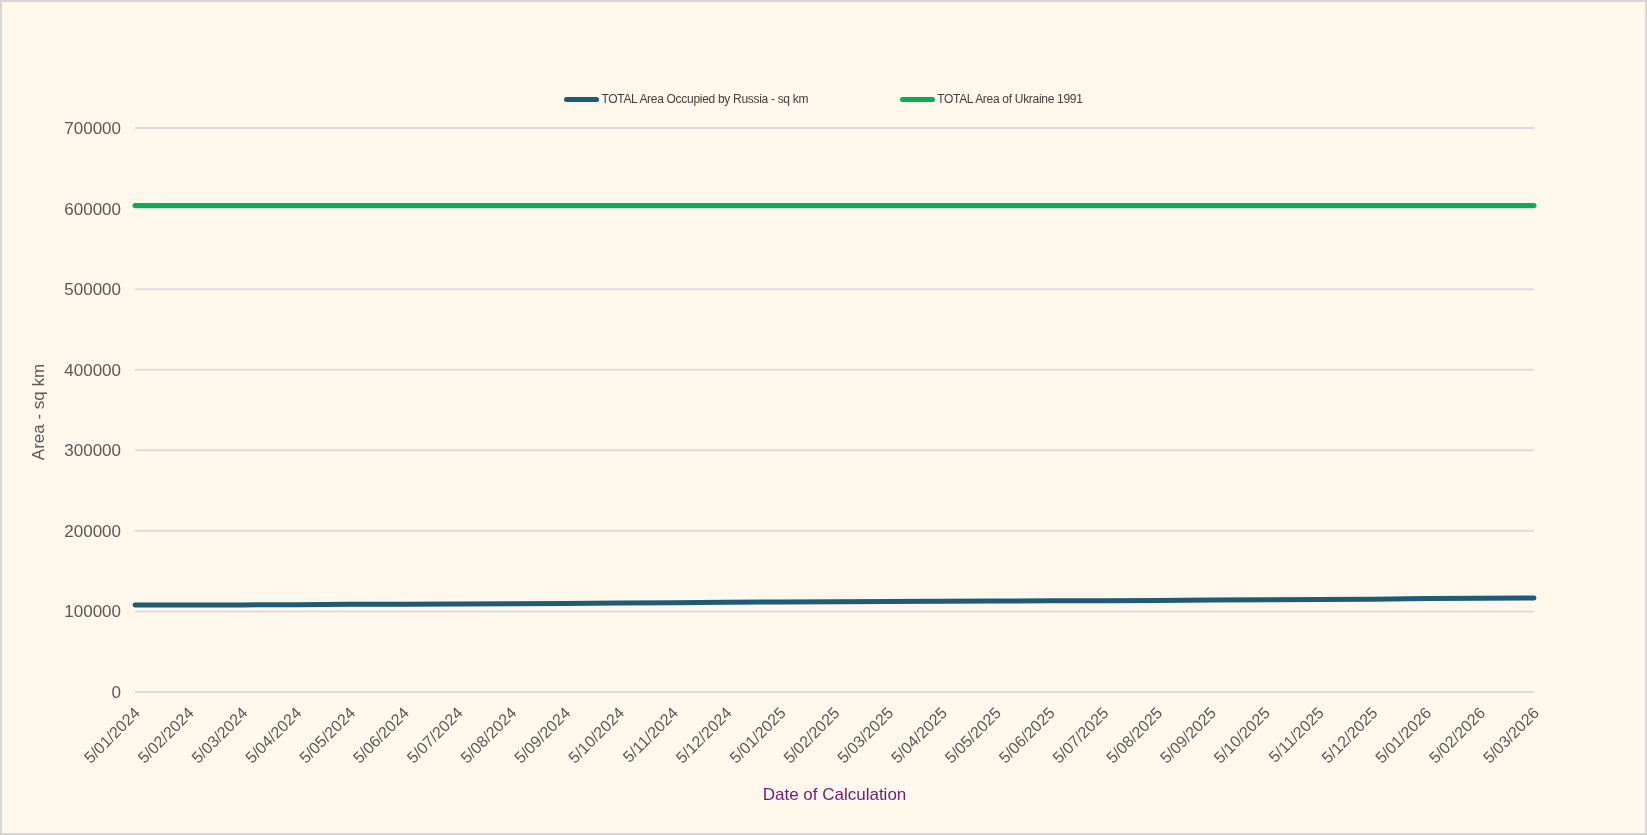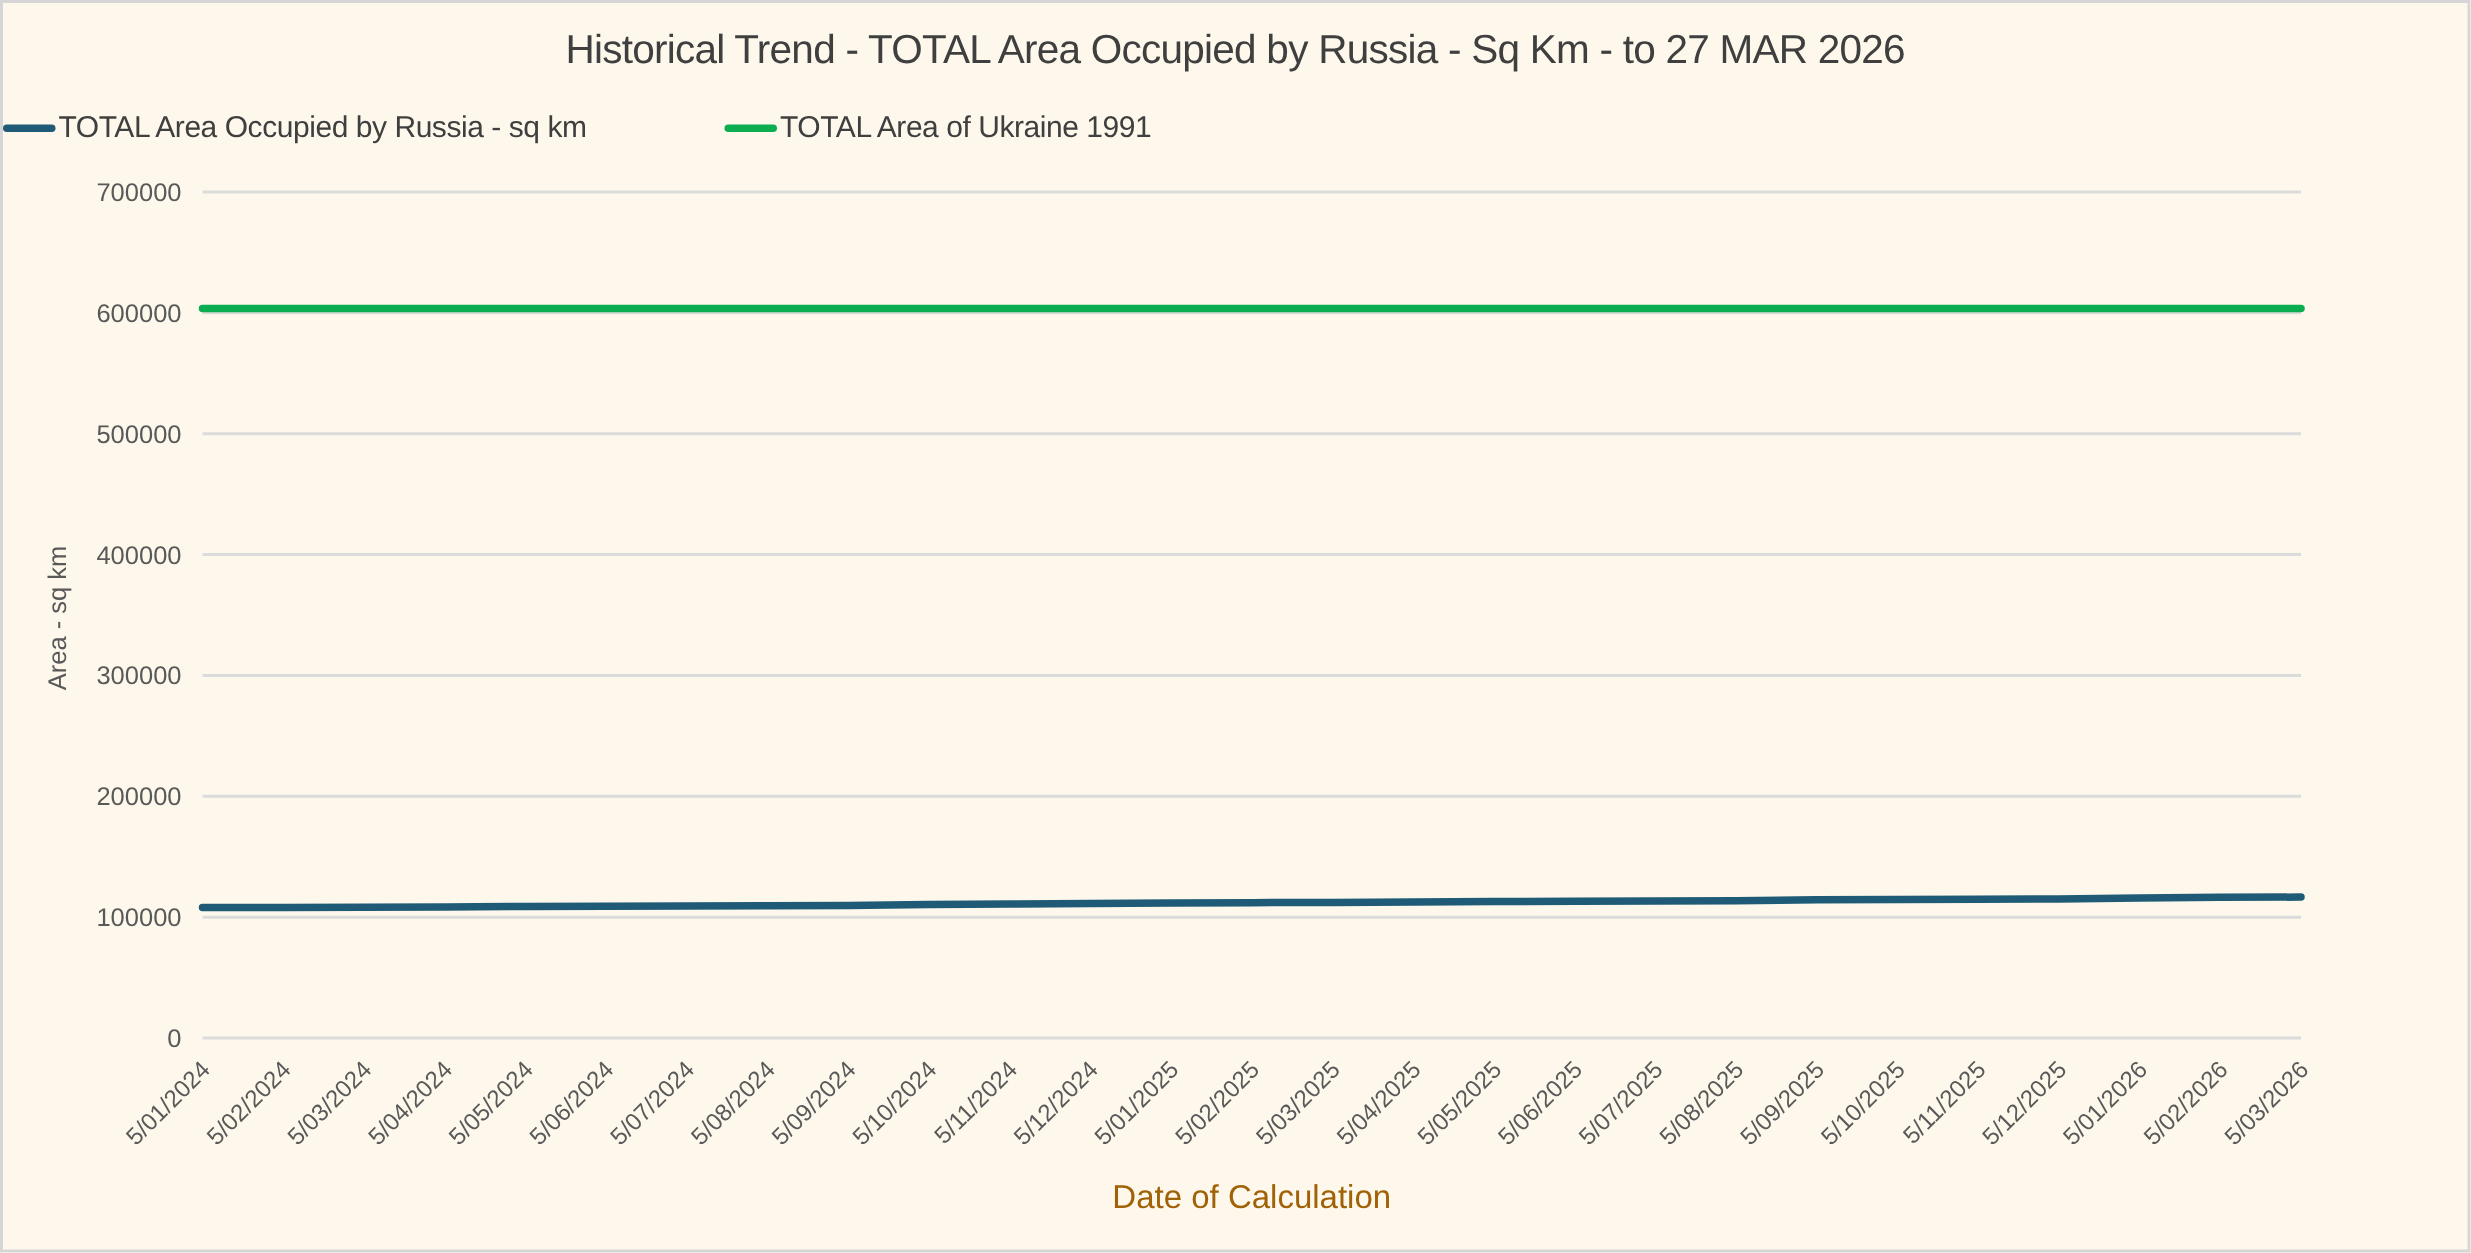"Historical Trend - TOTAL Area" div.title { html: <div>Historical Trend - TOTAL Area Occupied by Russia - Sq Km - to 27 MAR 2026</div> -> none }
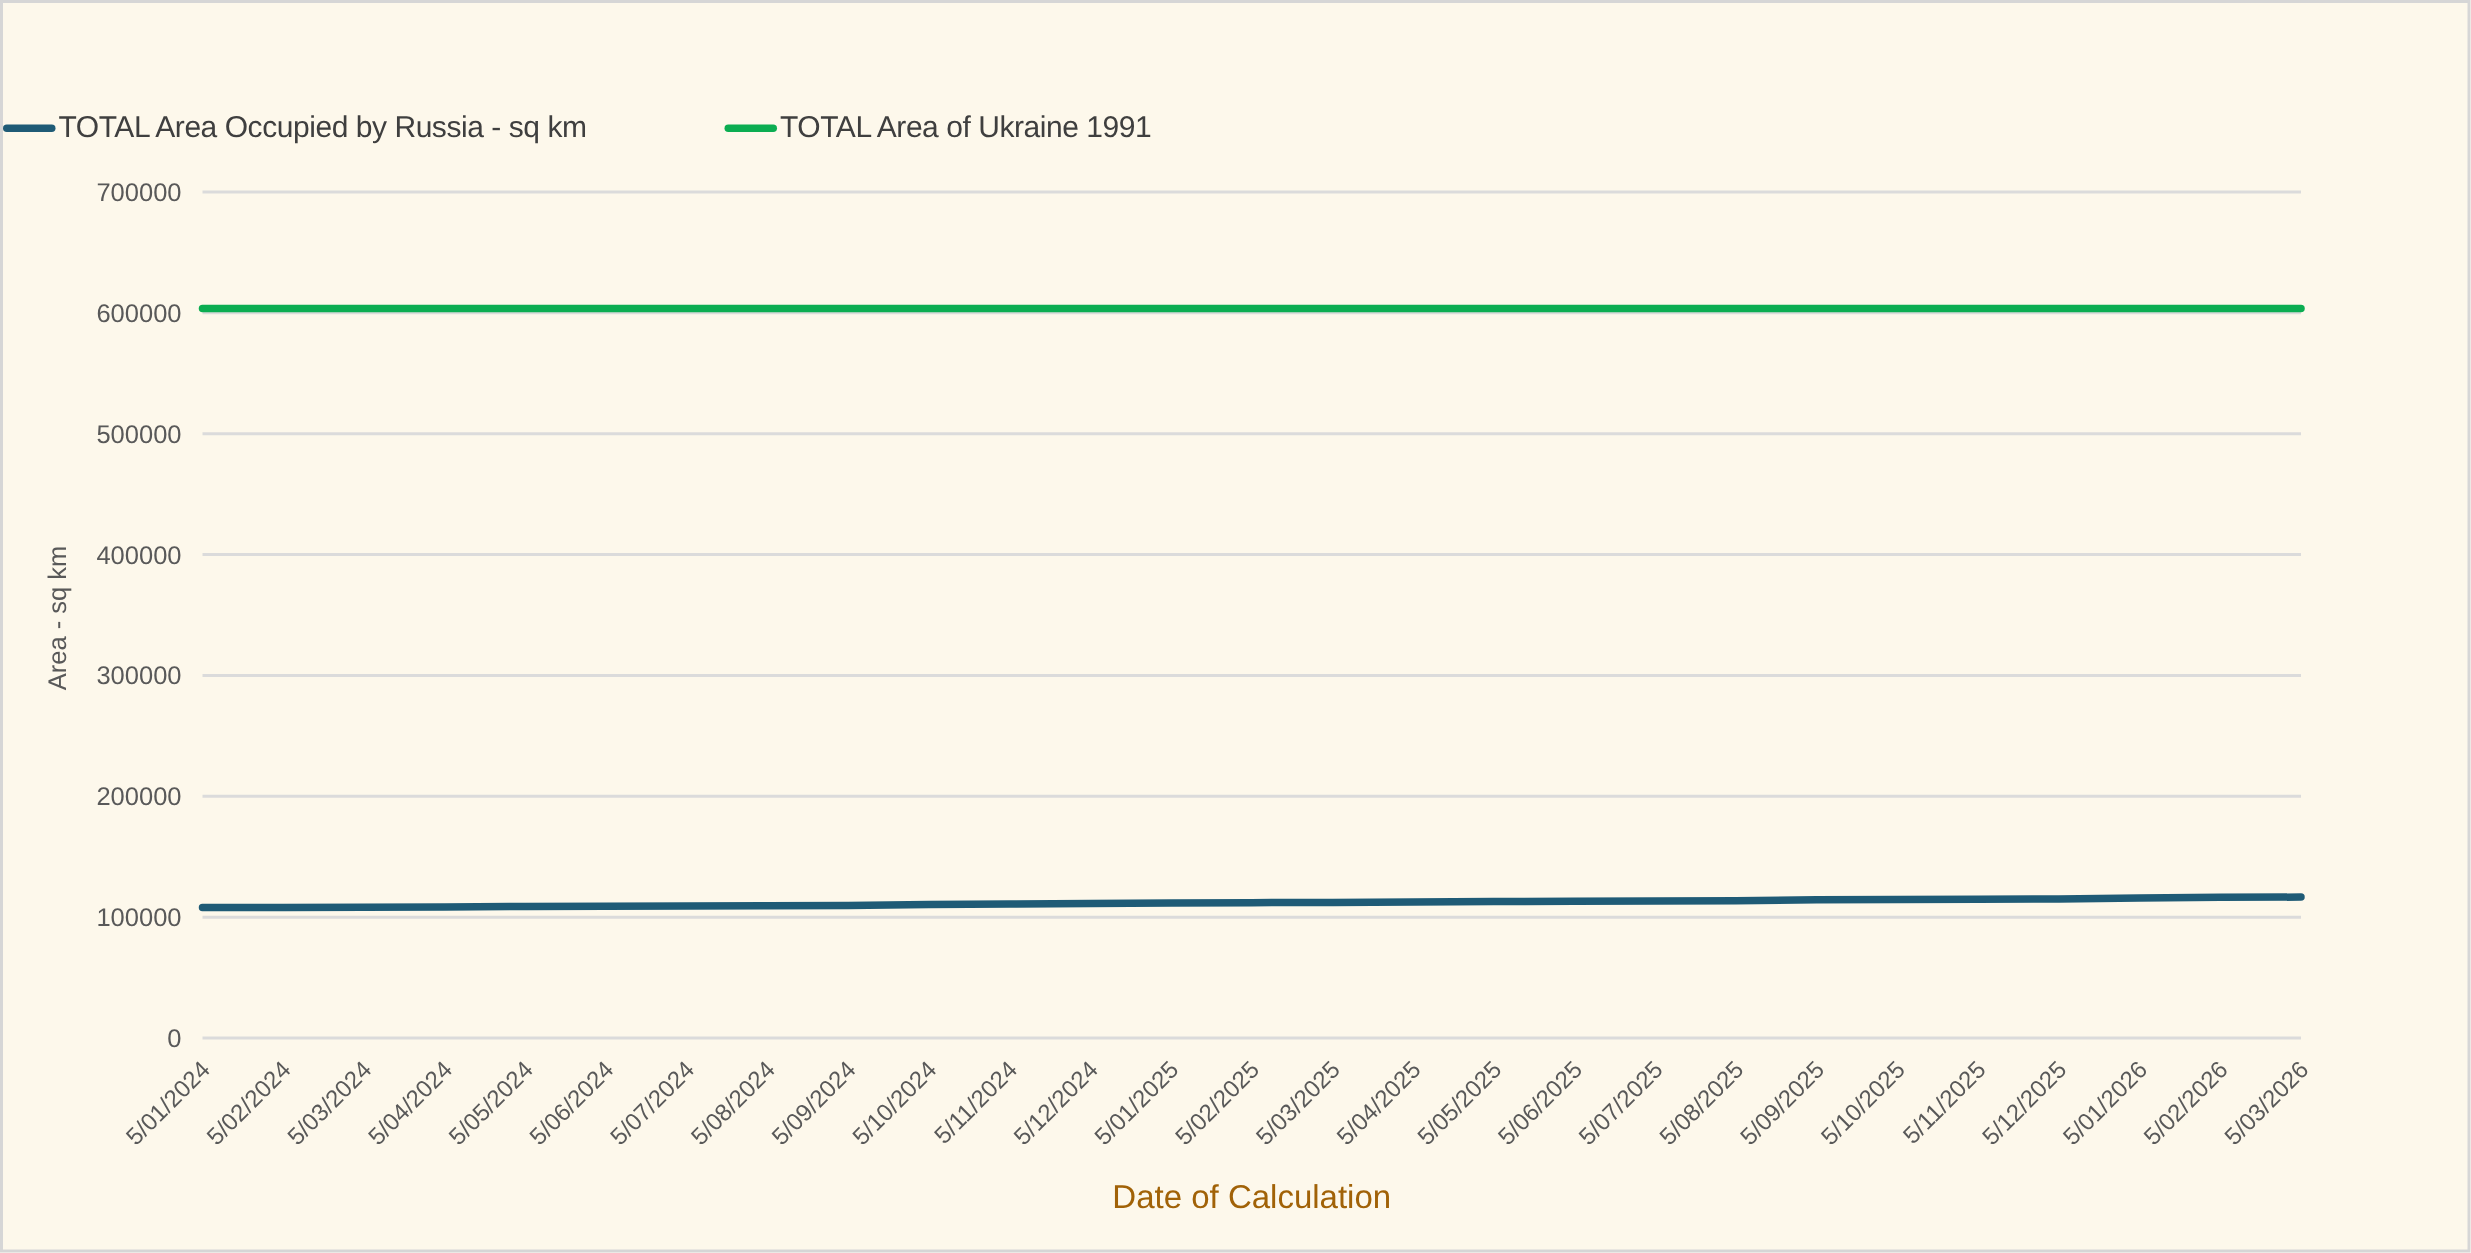"TOTAL Area Occupied by Russia" .legend { font-size: 20px -> 12px; justify-content: none -> center; top: 72px -> 90px }
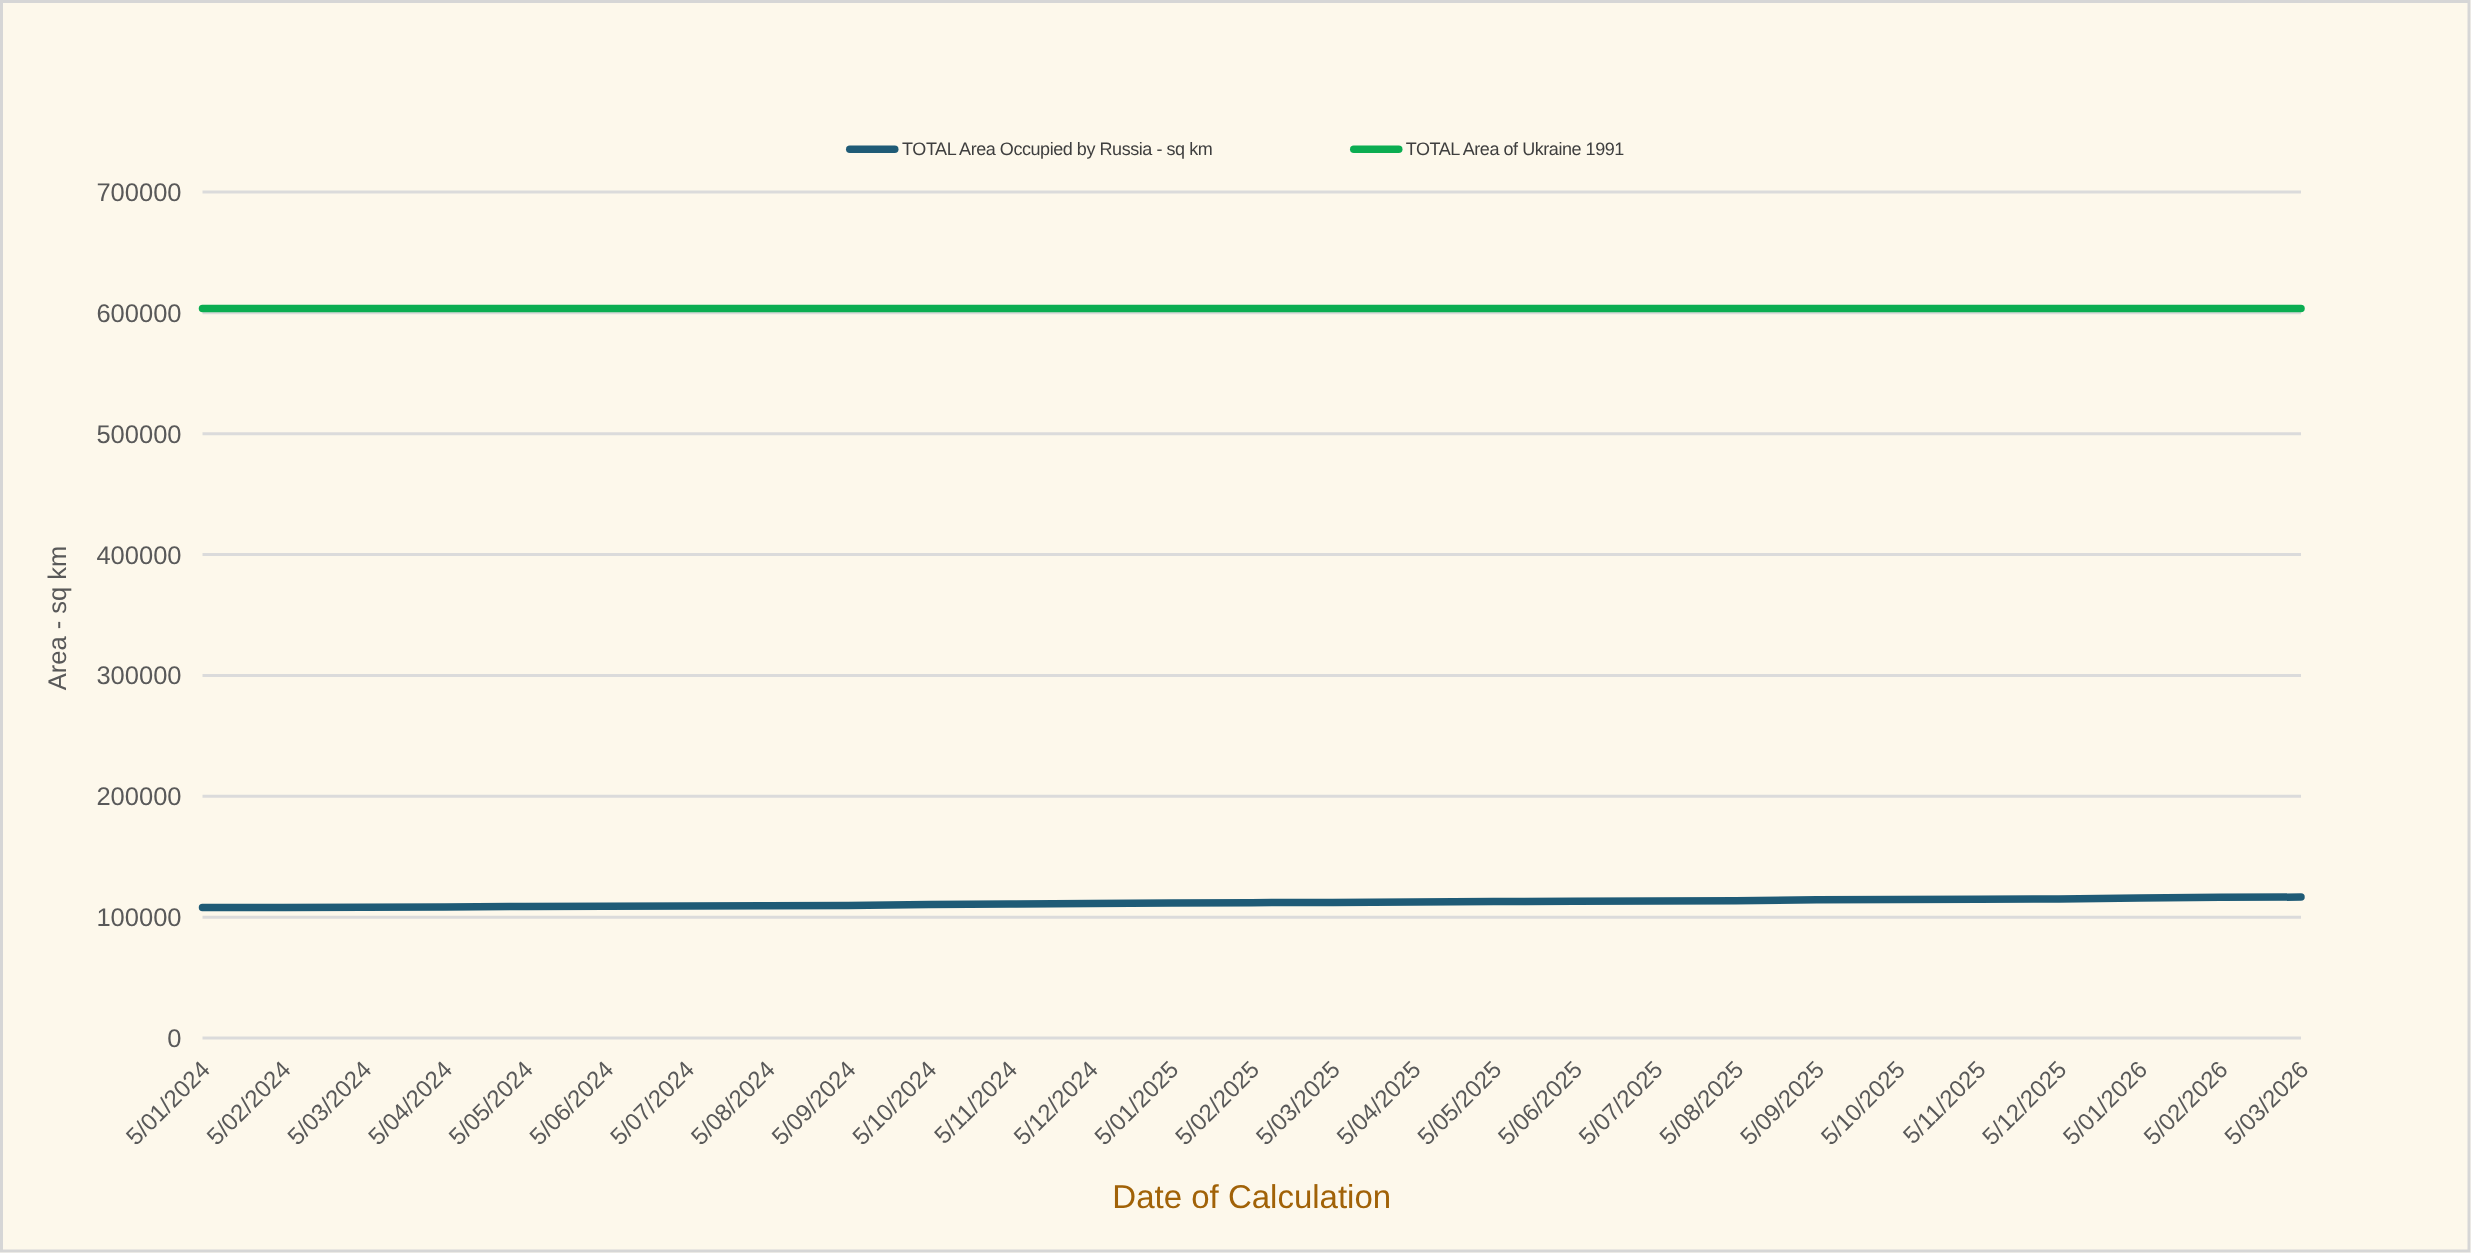"Date of Calculation" .xlabel { color: #a16207 -> #701a75; font-size: 22px -> 17px }
